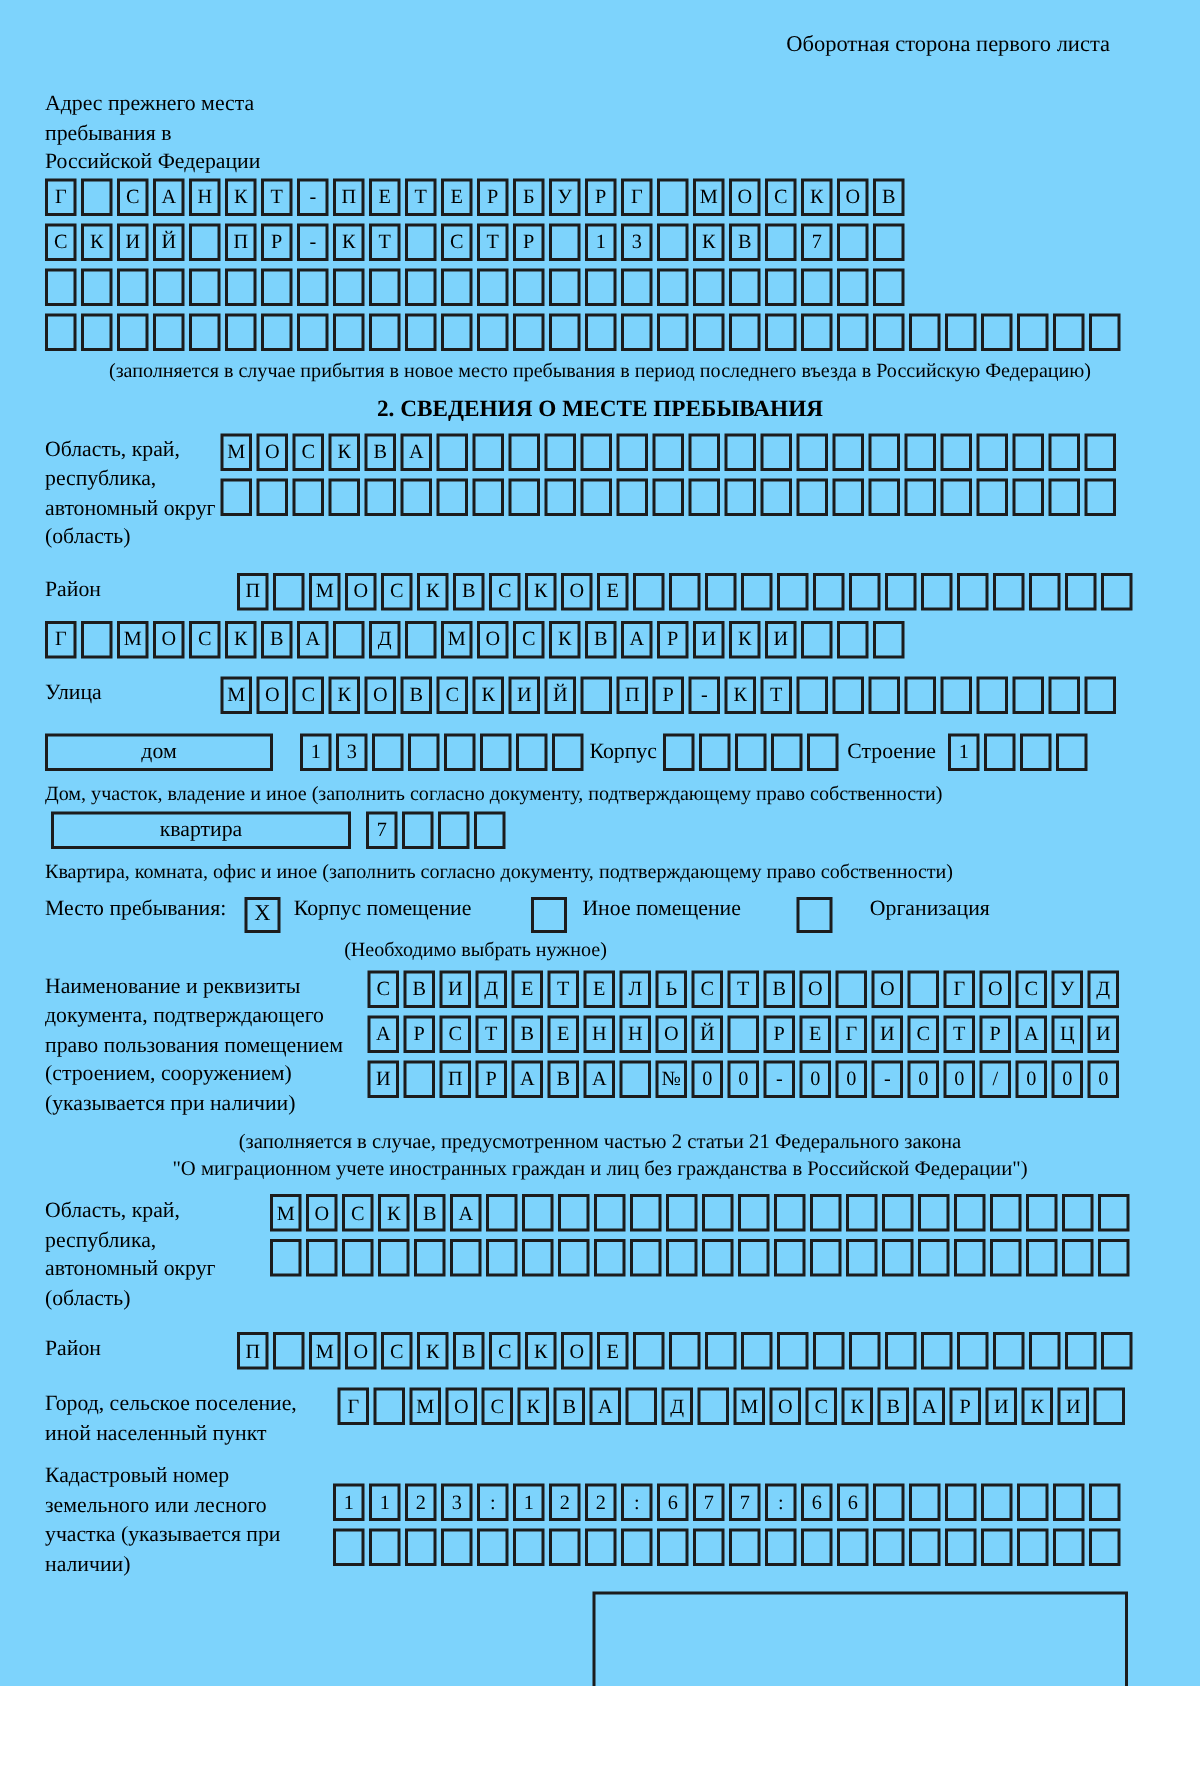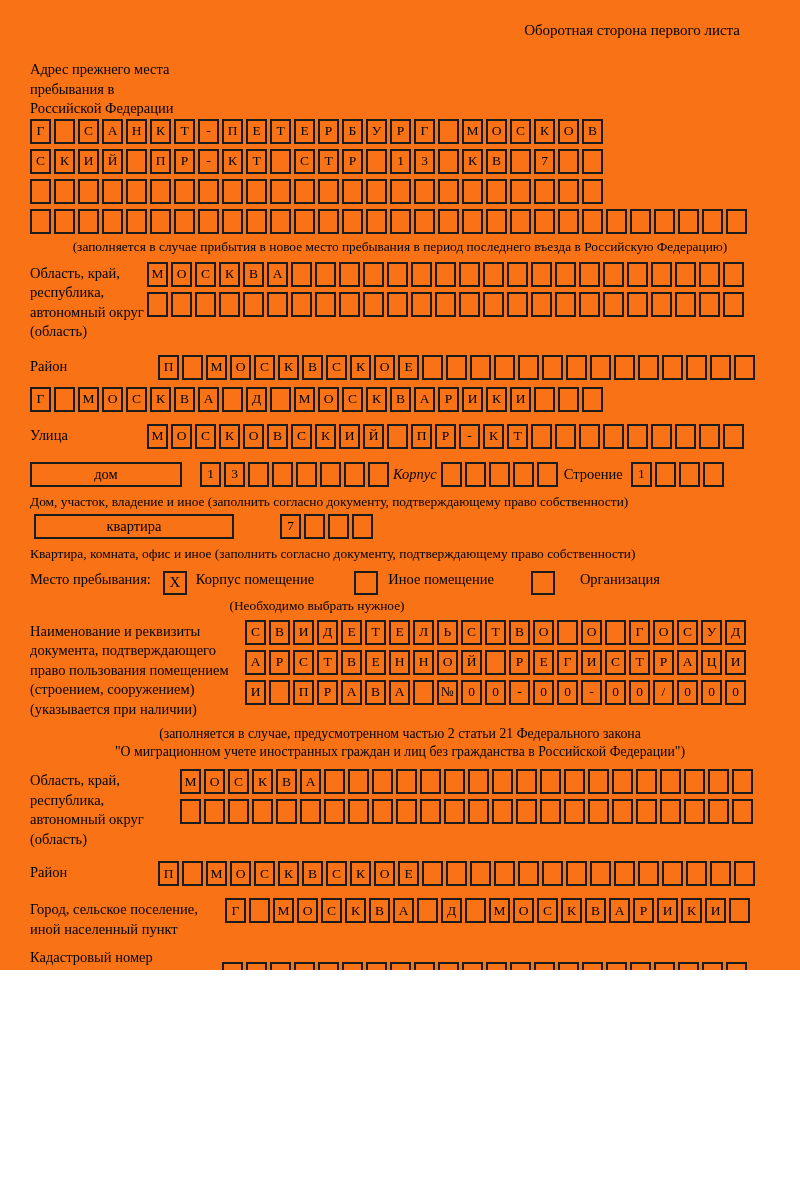"Оборотная сторона первого листа" .page { background: #f97316 -> #7dd3fc; height: 970px -> 1124px }
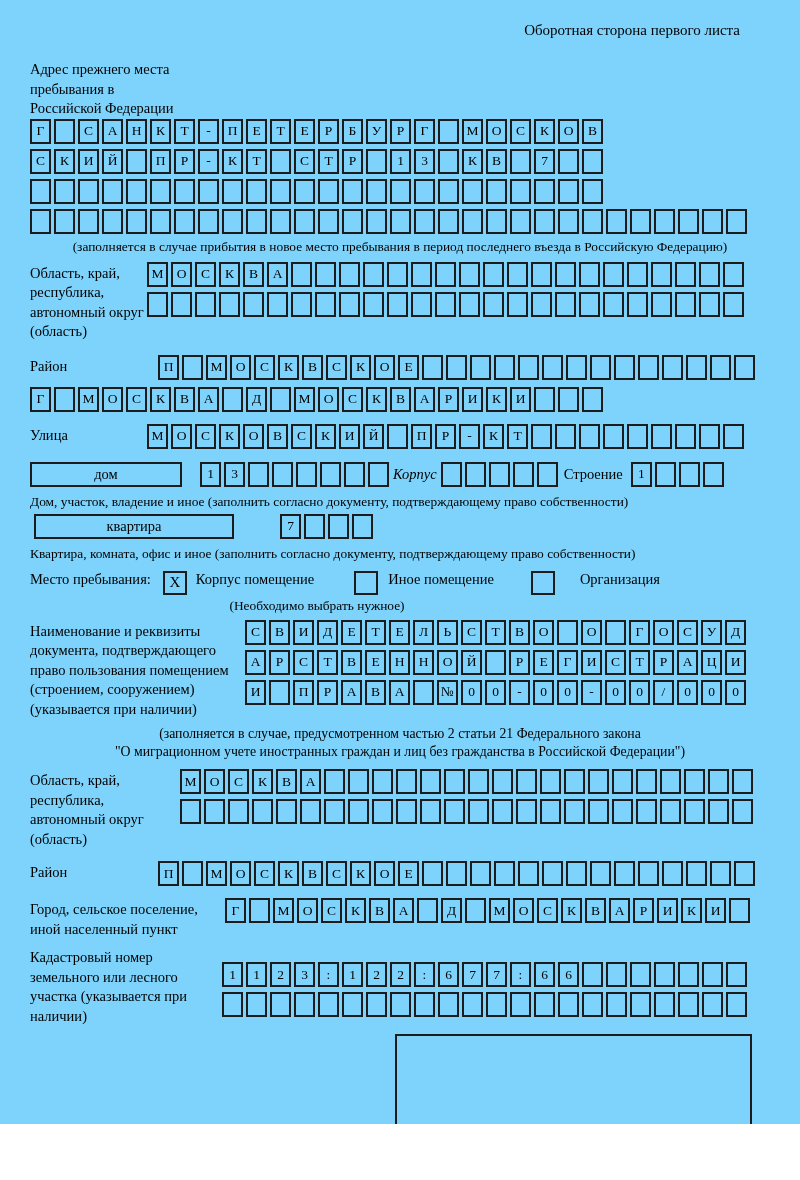"2. СВЕДЕНИЯ О МЕСТЕ ПРЕБЫВАНИЯ" div.section-title { html: none -> <div>2. СВЕДЕНИЯ О МЕСТЕ ПРЕБЫВАНИЯ</div> }
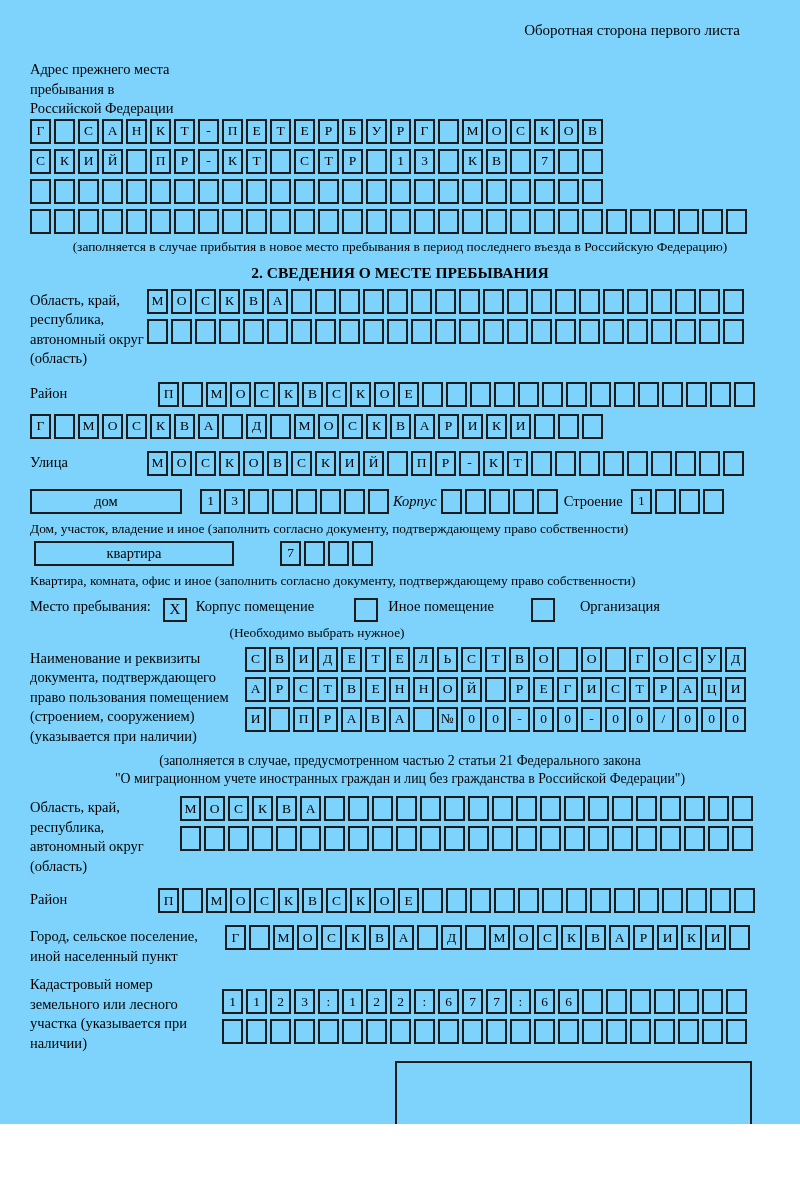"Корпус" div.inline-label { font-style: italic -> none }
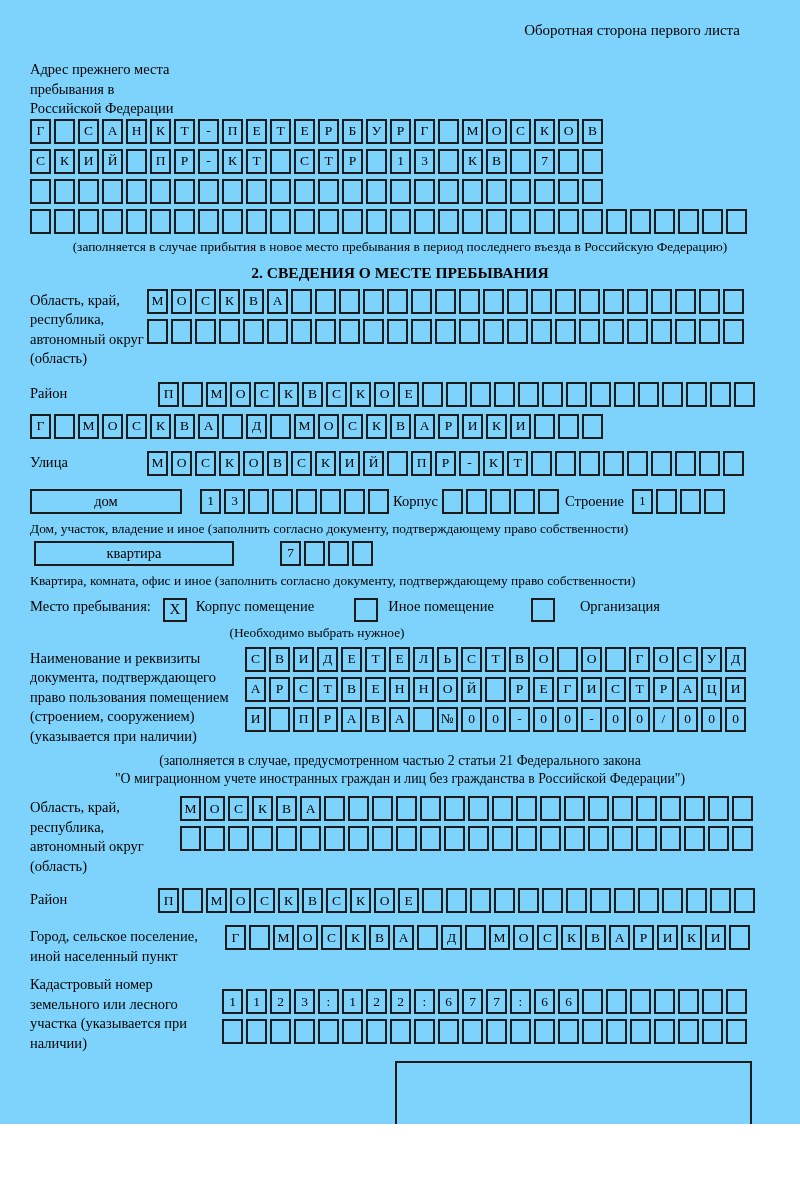"квартира" .mt-apart { gap: 36px -> none }
